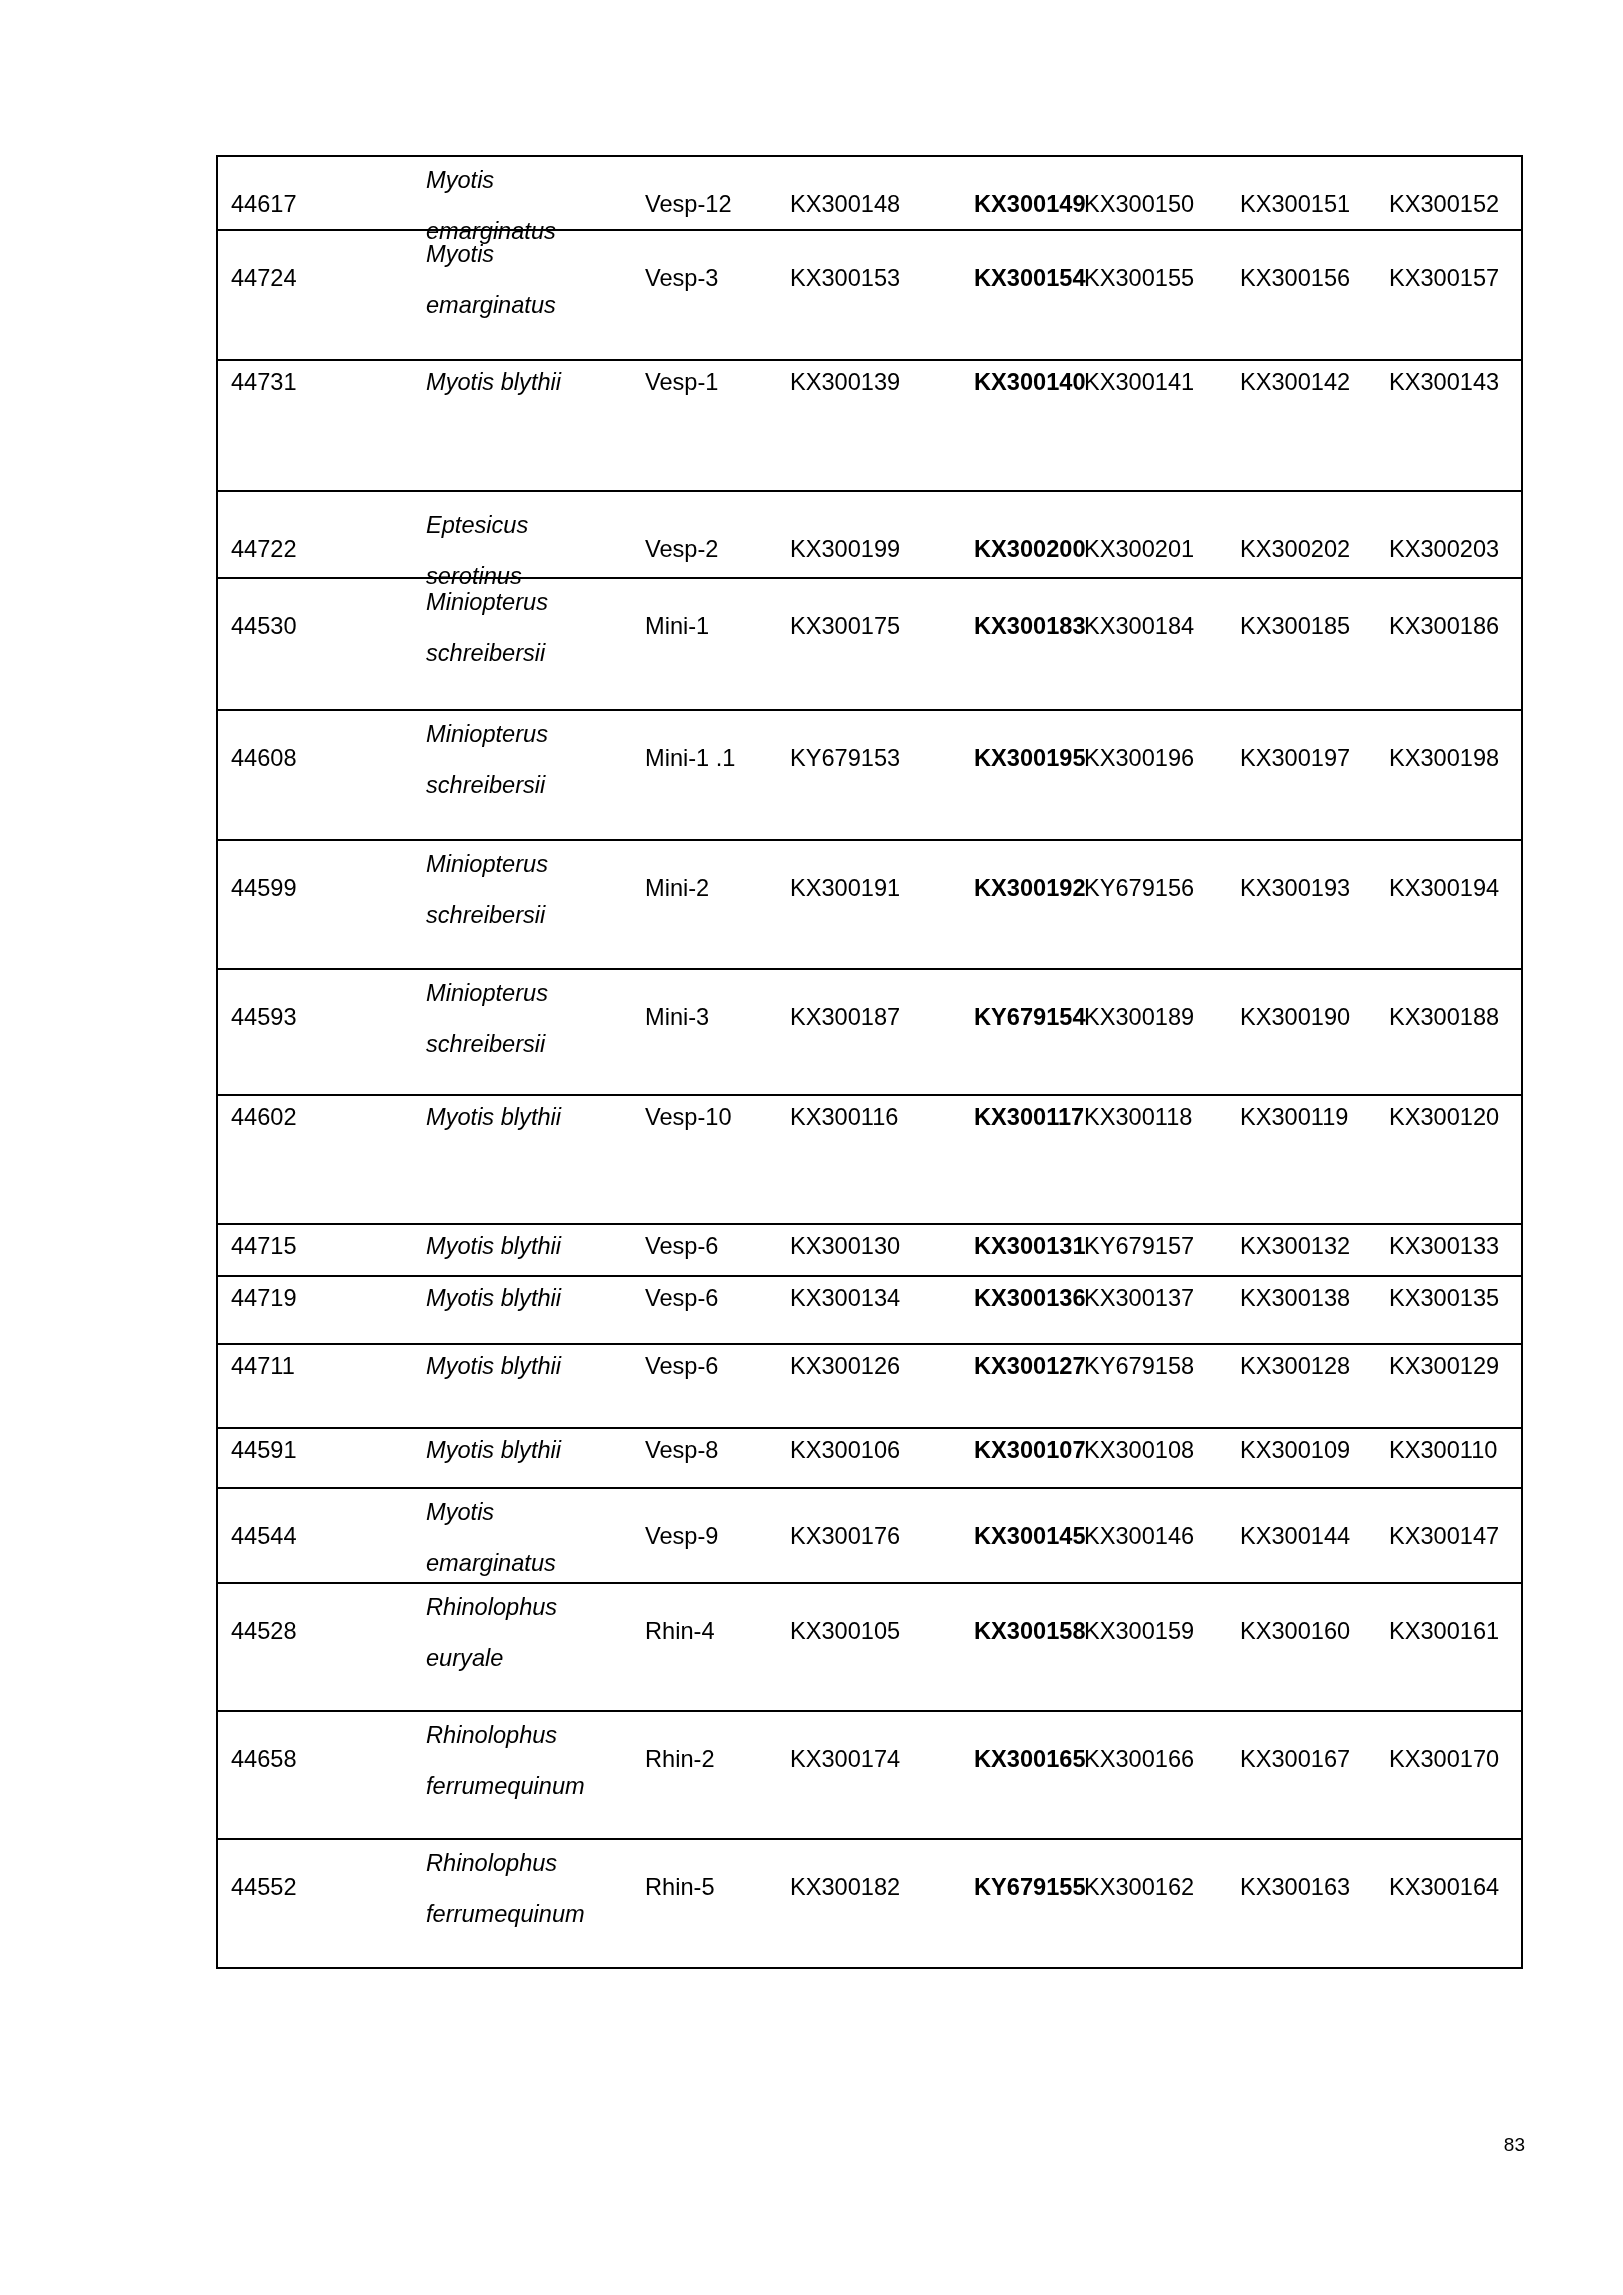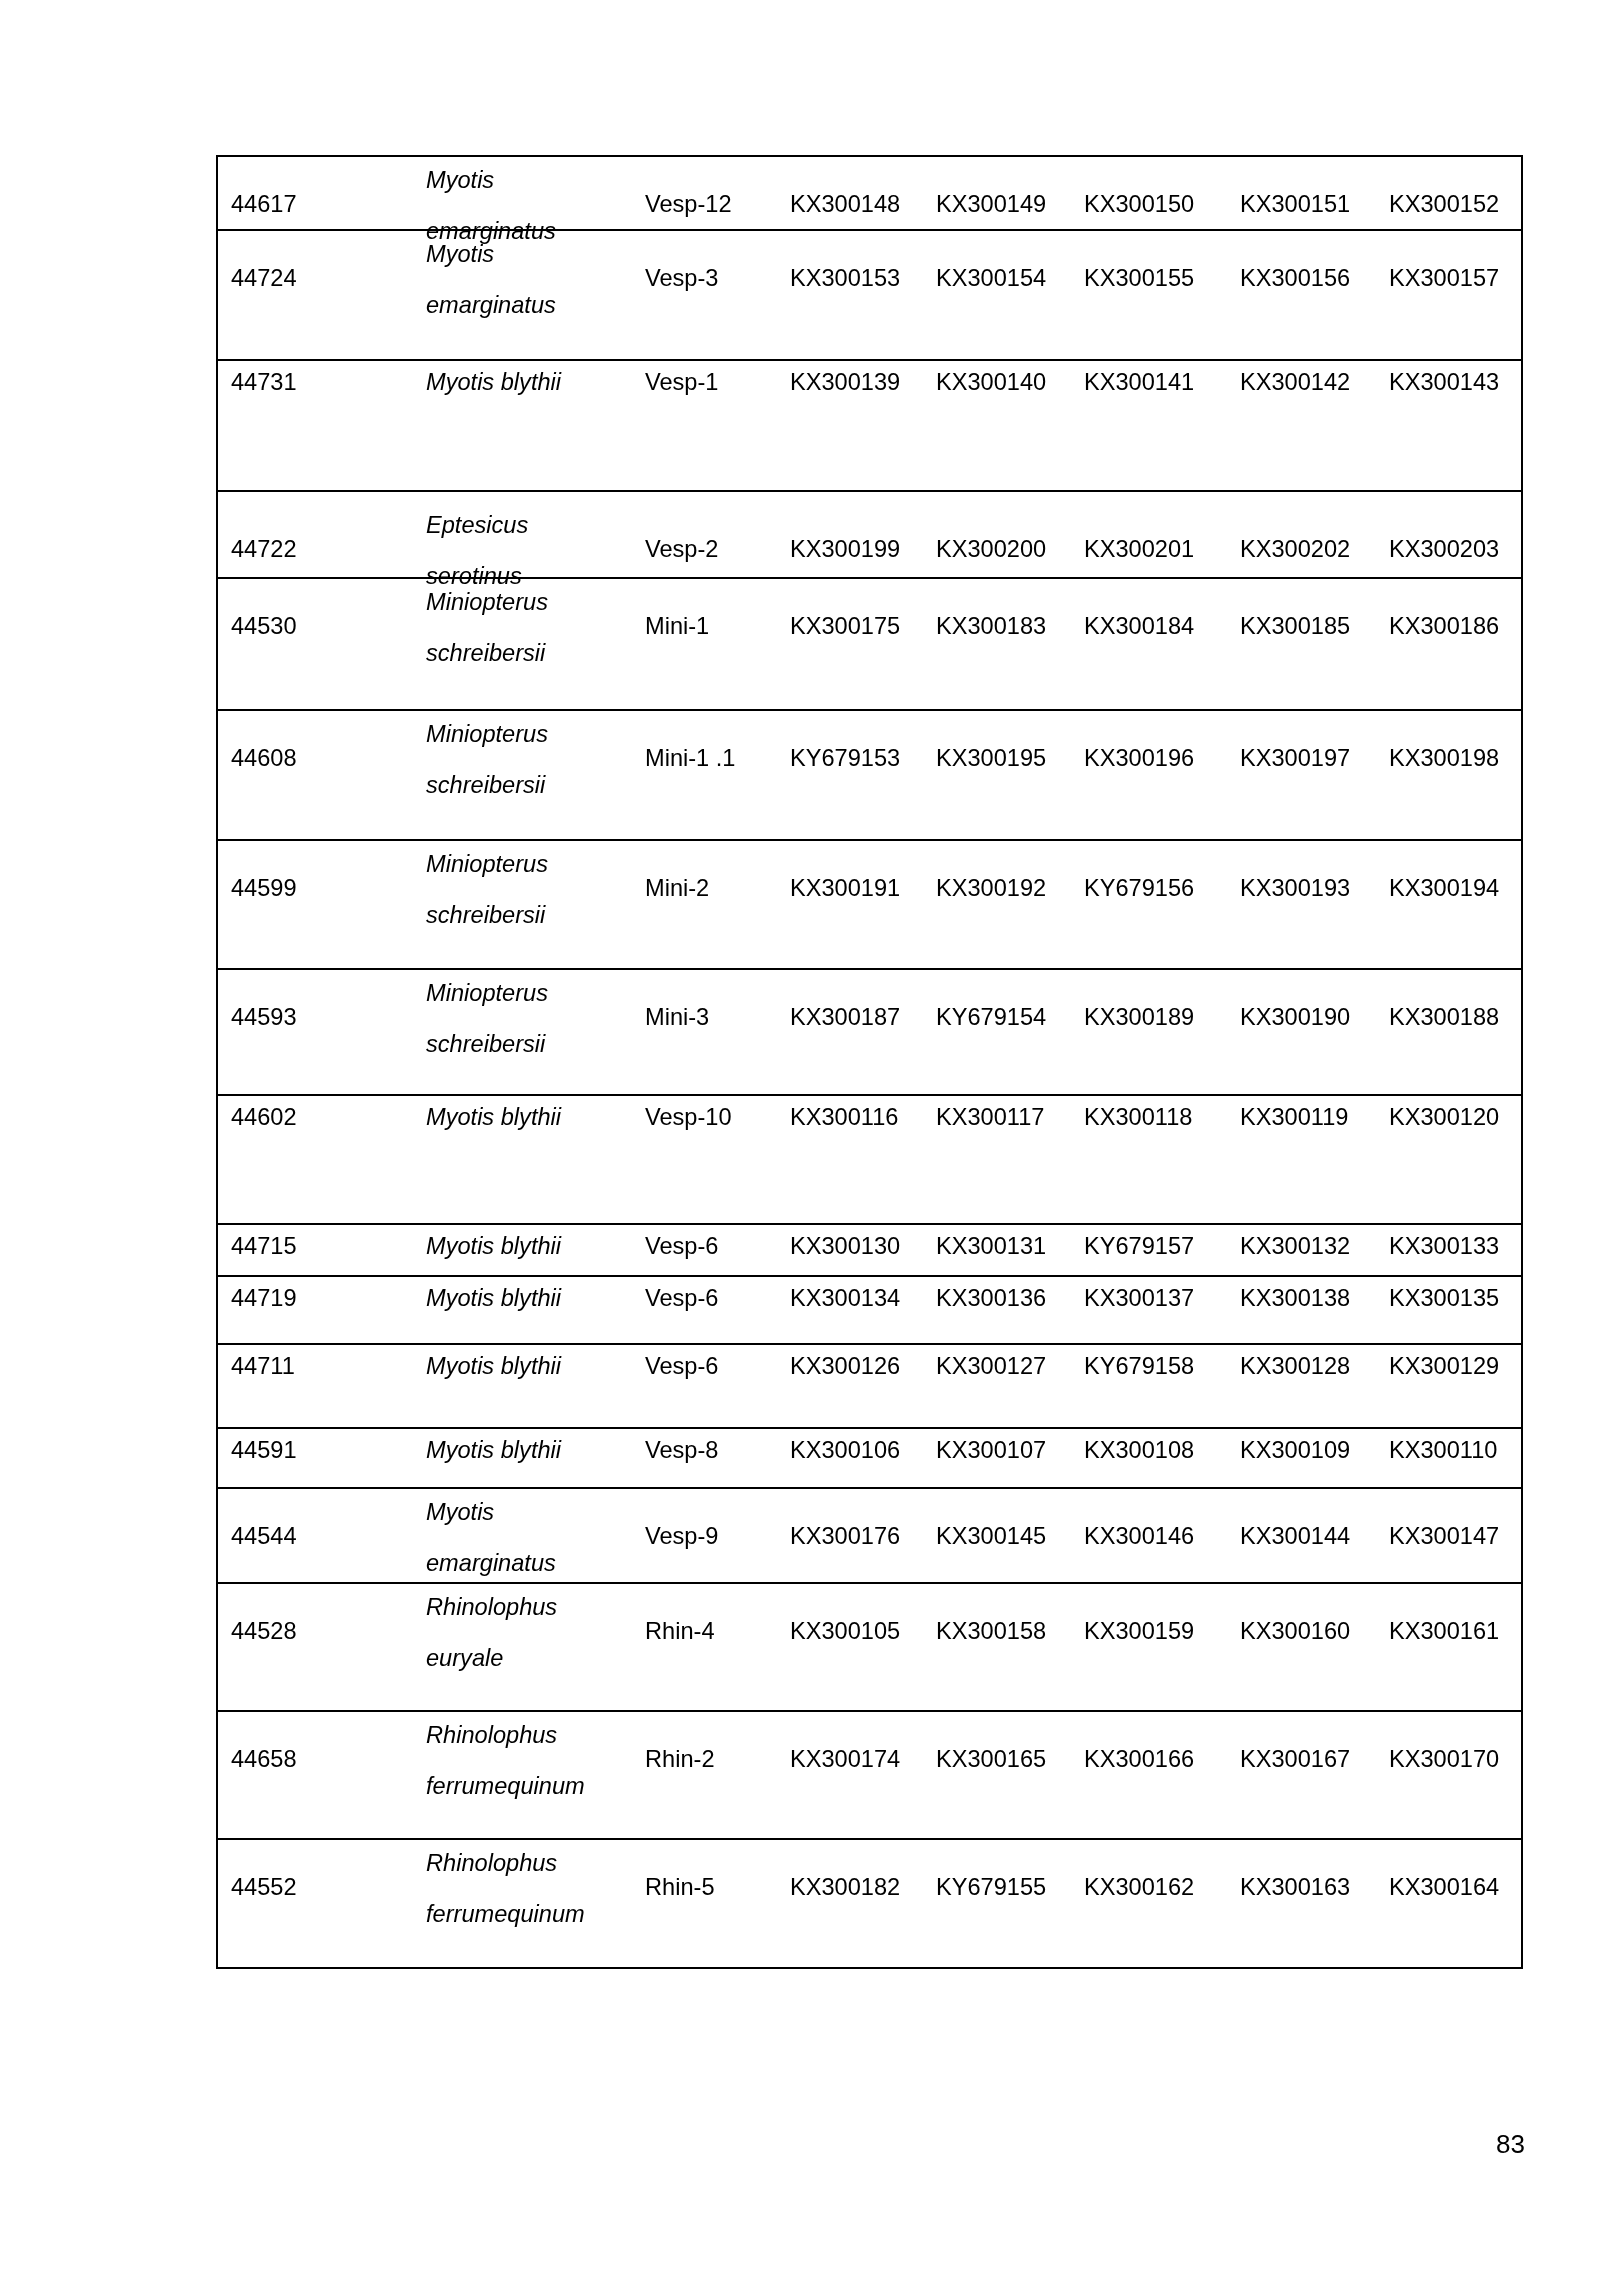"KX300149" .cell.a1 { font-weight: none -> bold; left: 718px -> 756px }
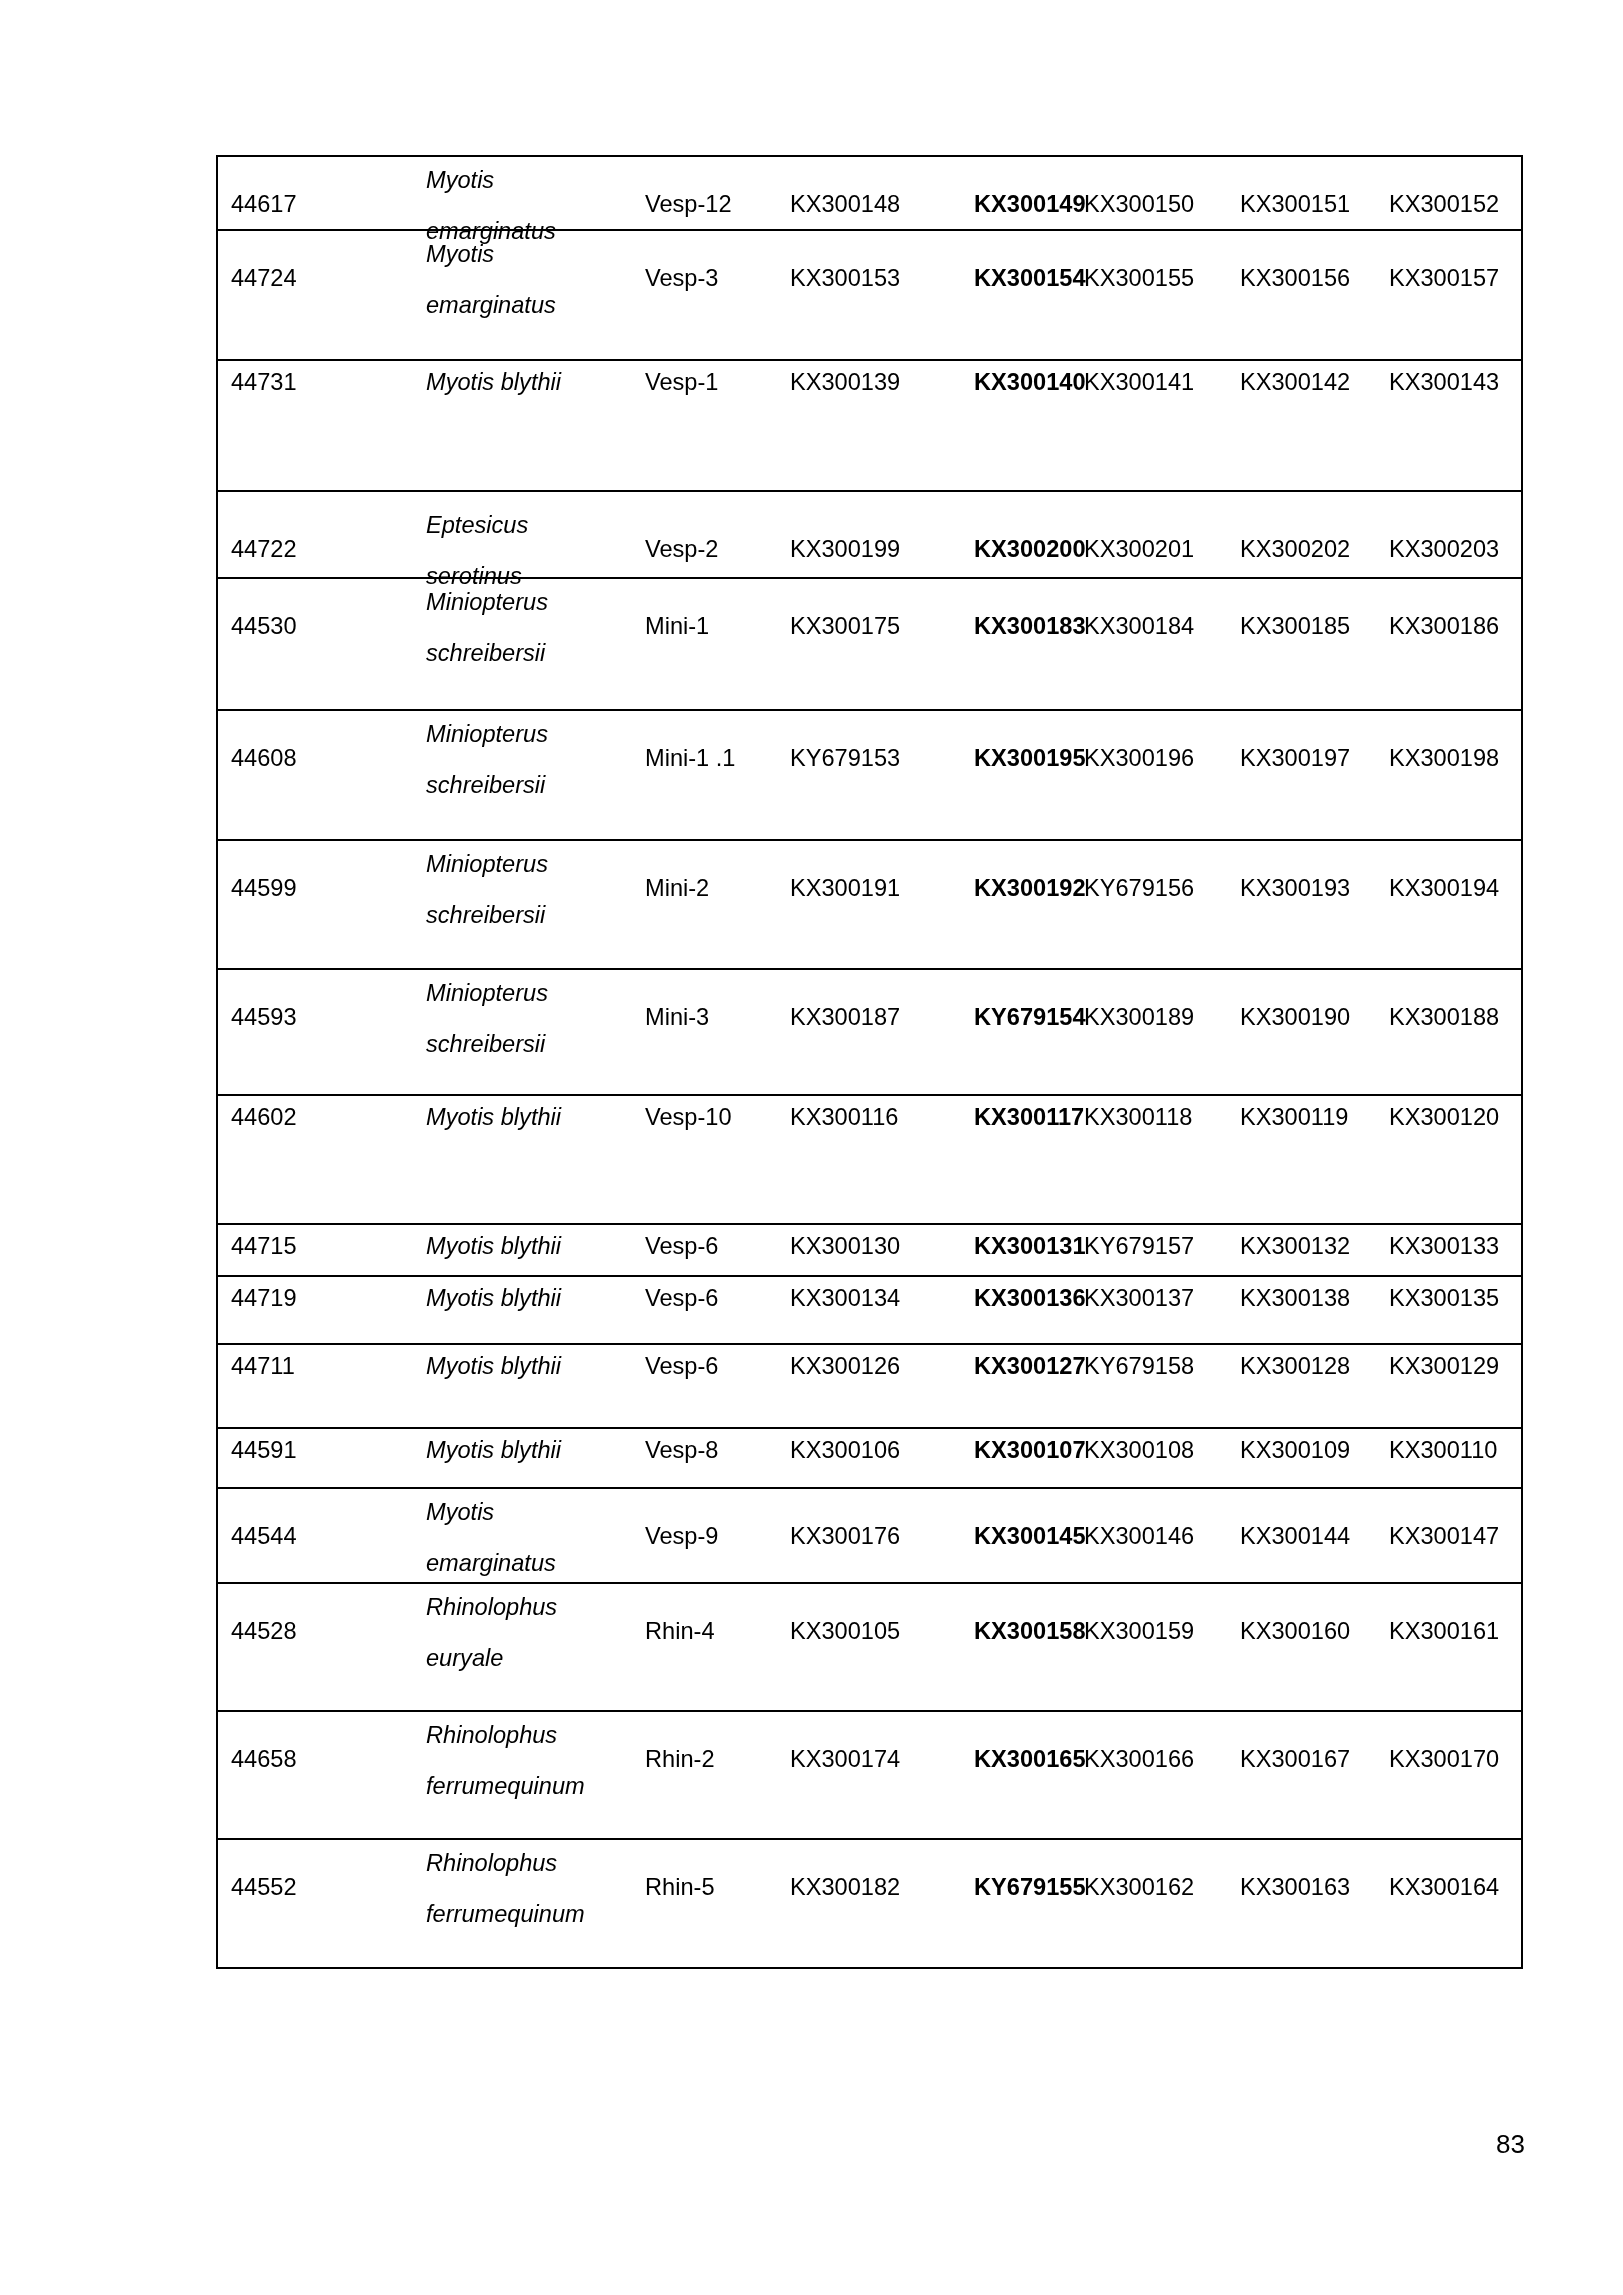"83" .page-number { font-size: 26px -> 19px }
